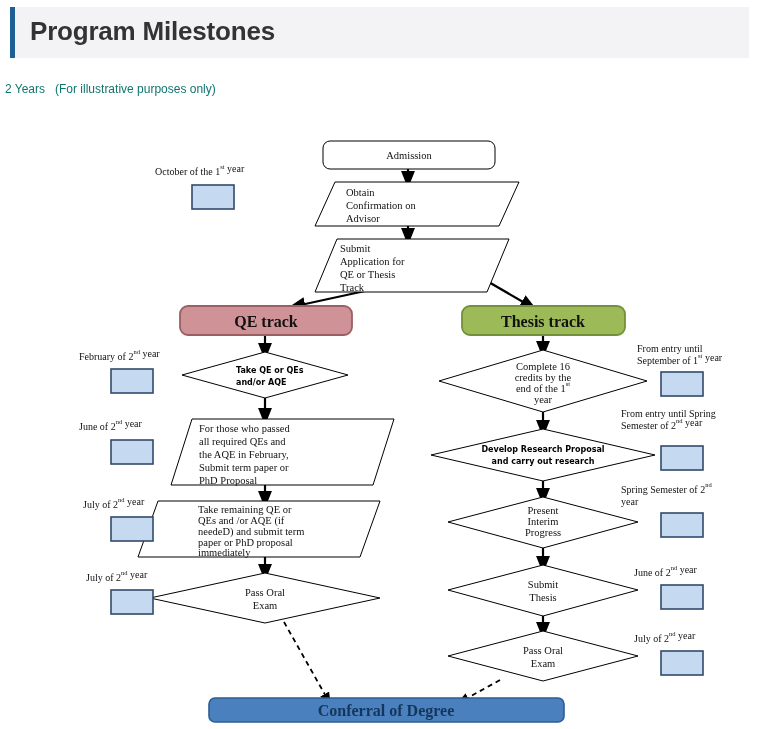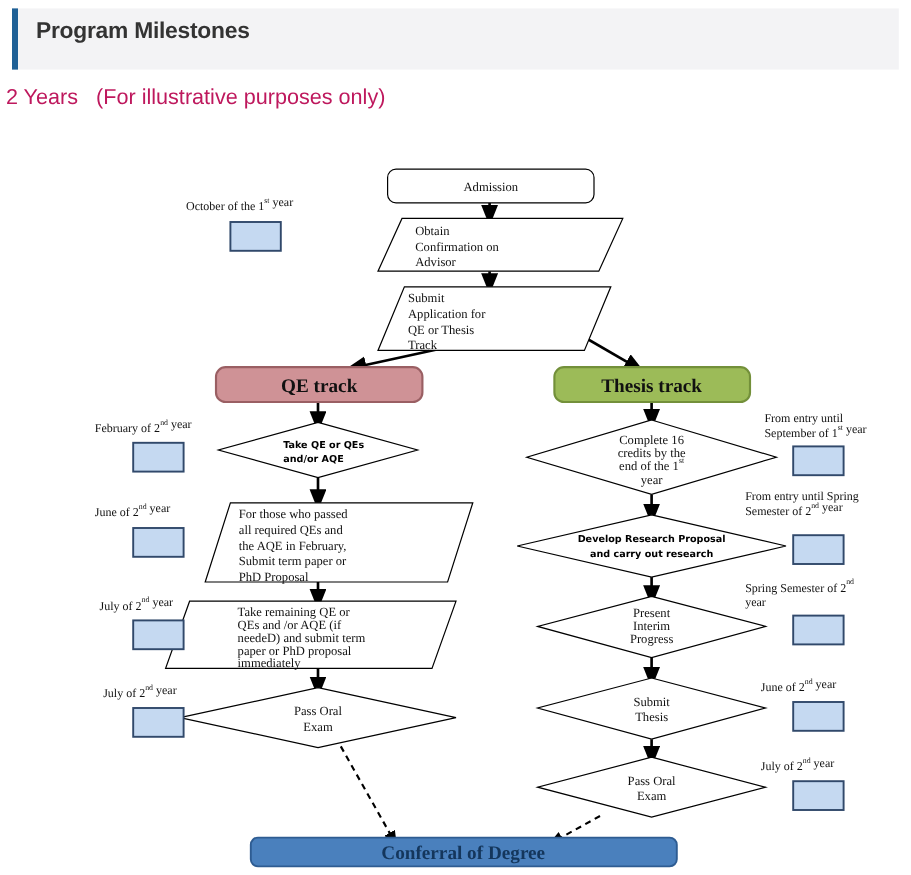"Program Milestones" #page-title { font-size: 19px -> 26px }
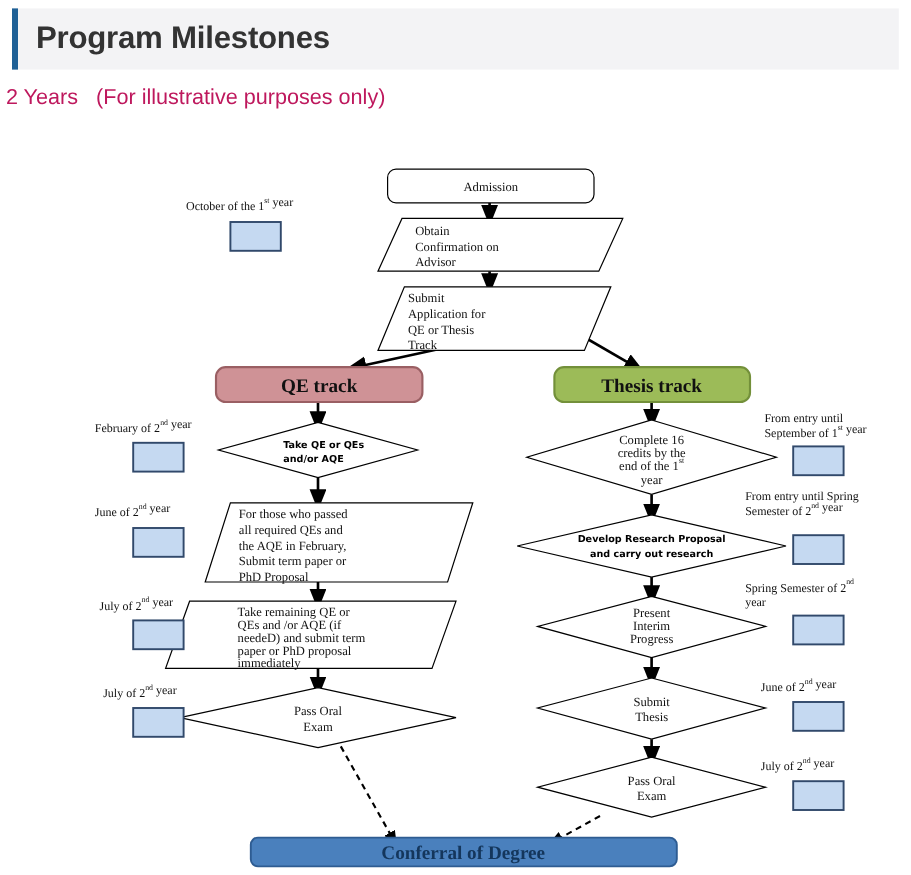"2 Years (For illustrative purposes" #subtitle { color: #be185d -> #0f766e; font-size: 18px -> 12px; top: 71px -> 82px }
